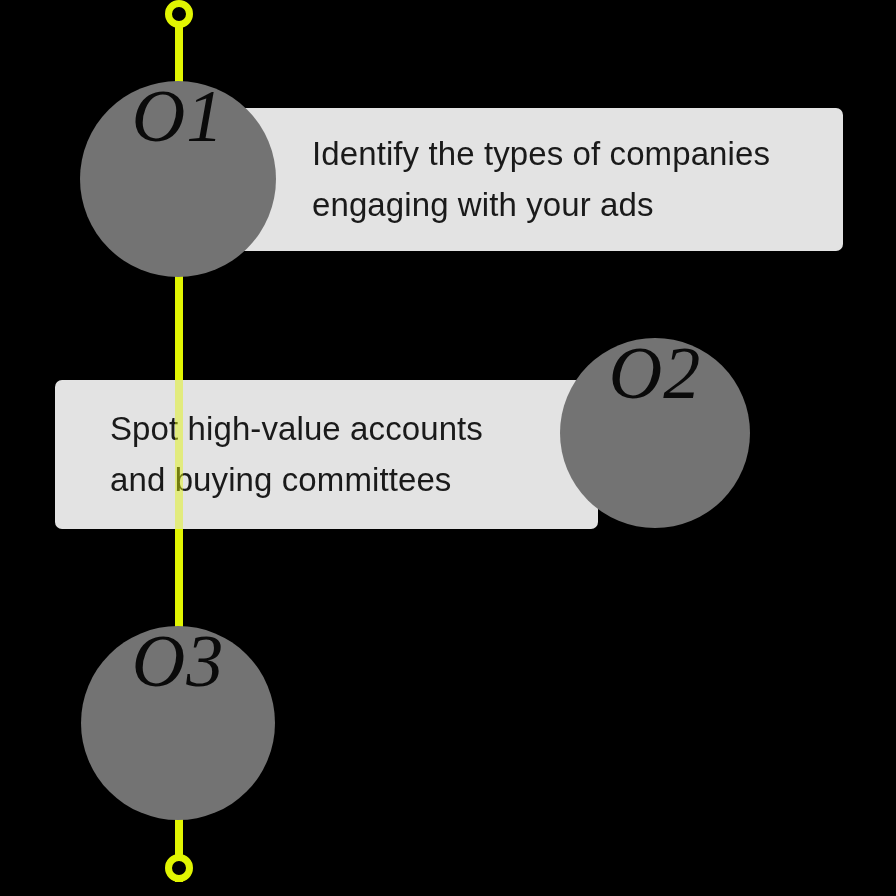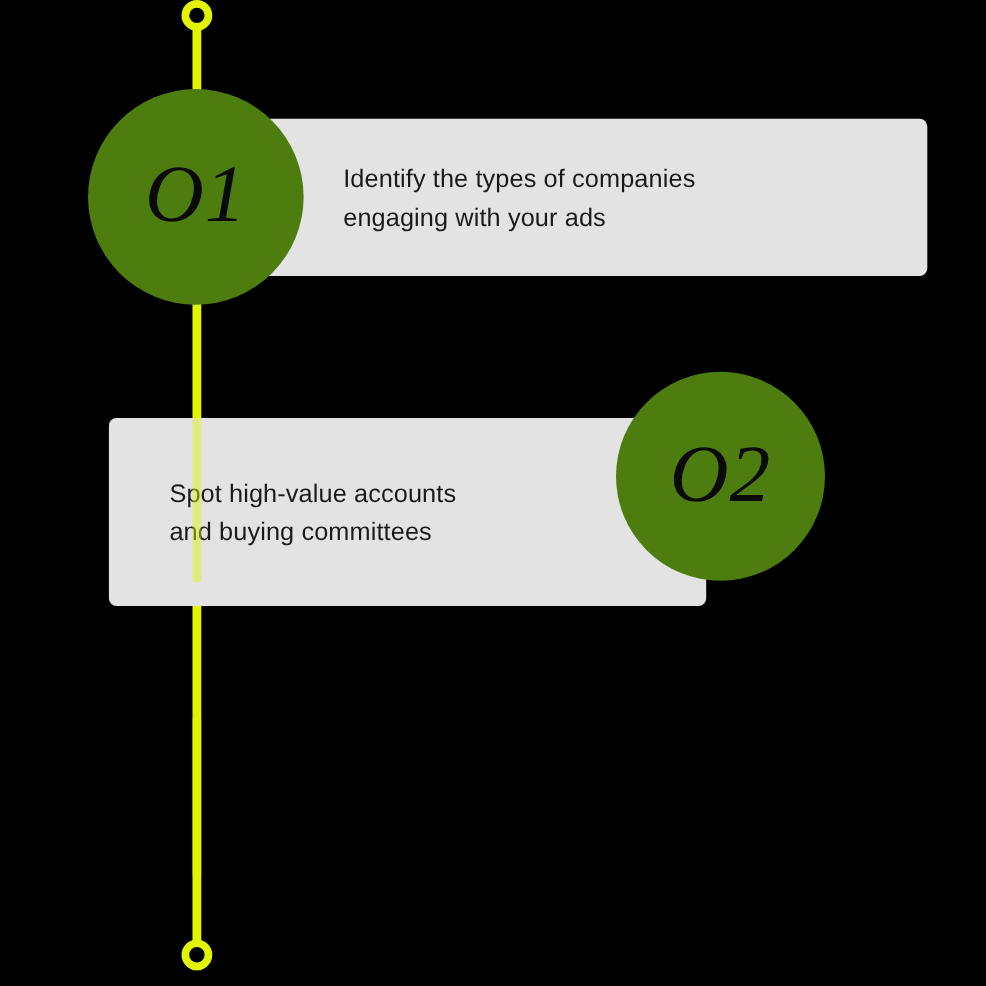"O1" .step-circle { align-items: center -> none; background: #4d7c0f -> #737373 }
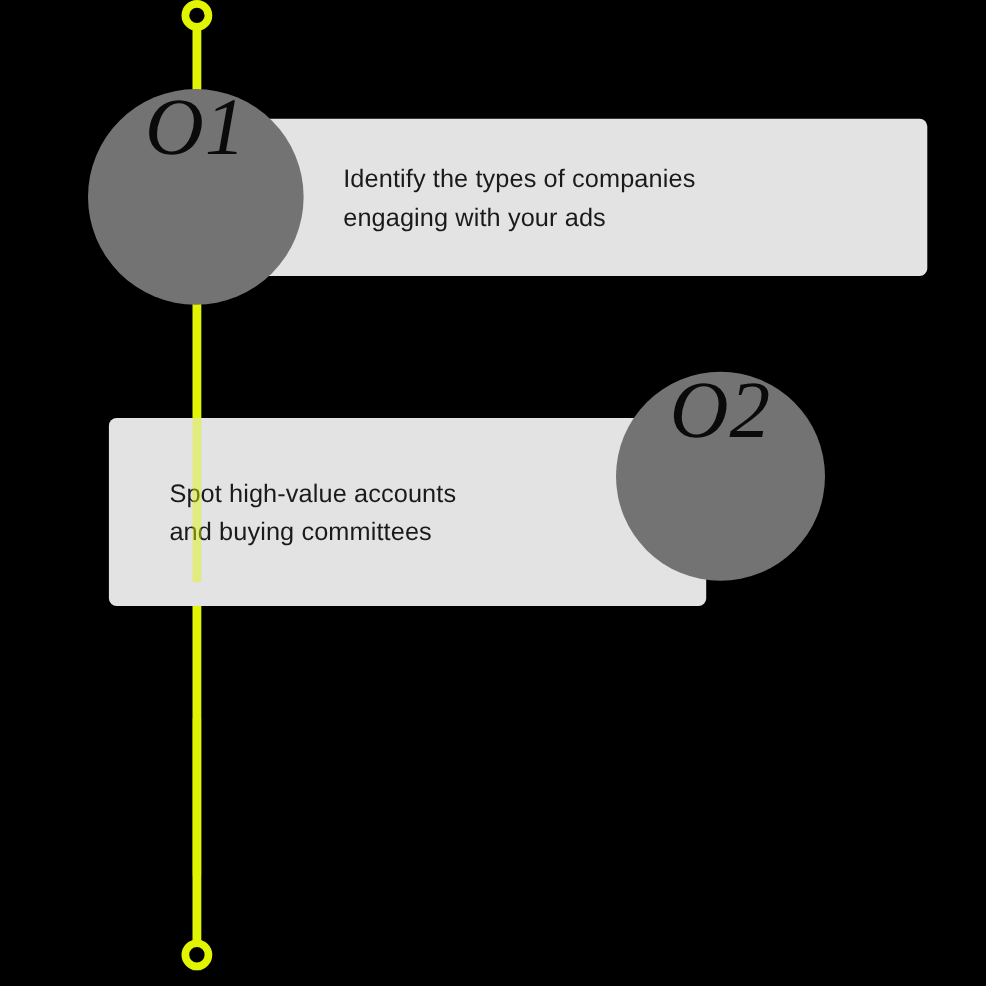"Identify the types of companies" .panel-text { font-size: 23px -> 33px }
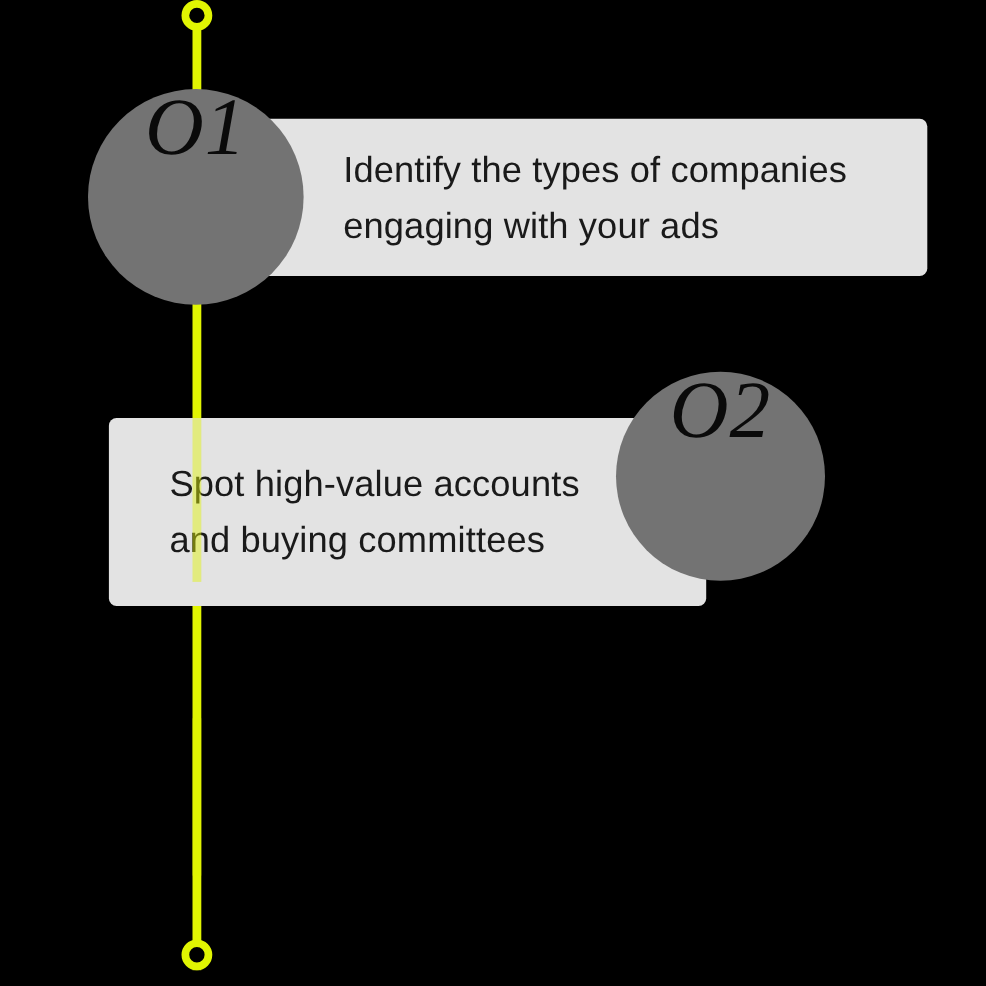"Spot high-value accounts" #panel-2 { height: 171px -> 149px; margin-left: 44px -> none }
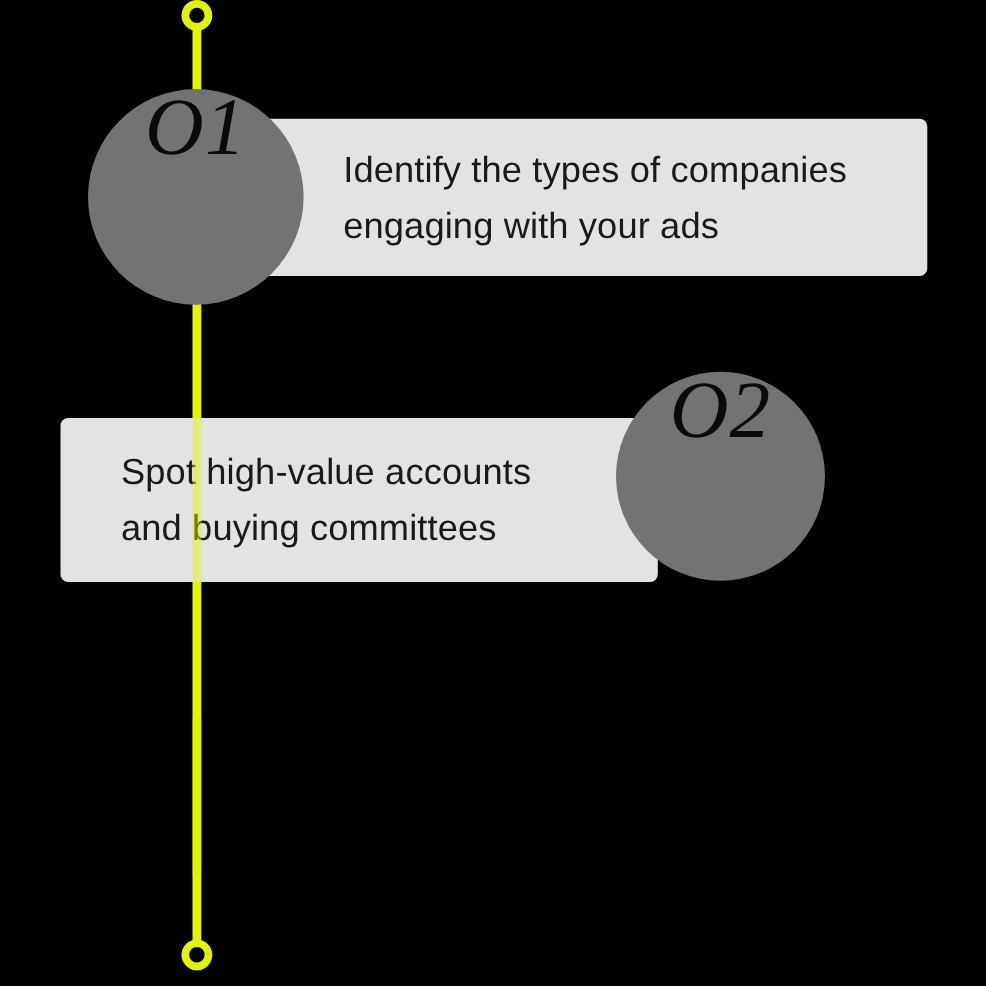"O3" div.step-circle { html: none -> <div> <span>O3</span> </div> }
